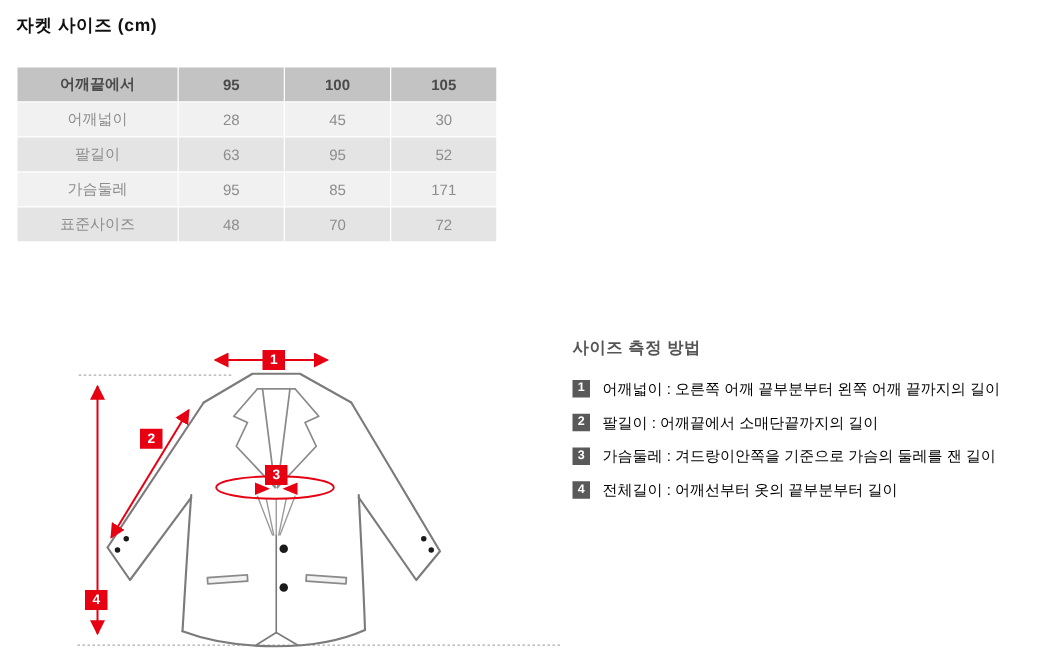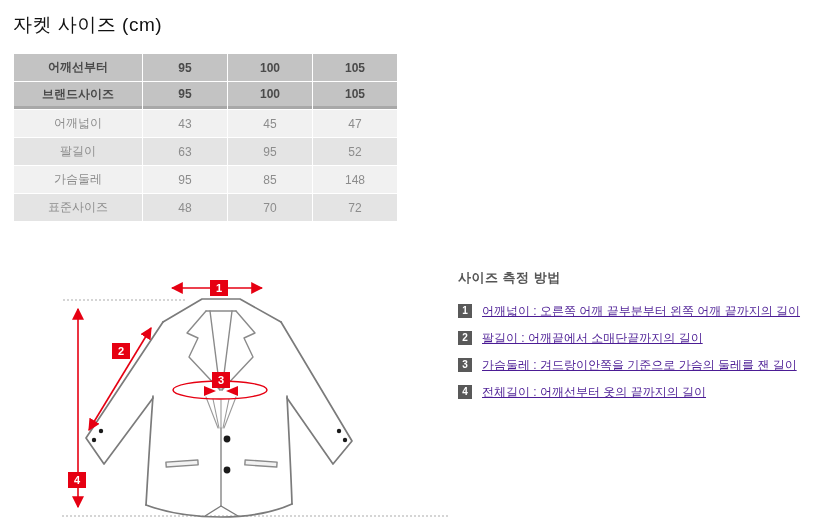"자켓 사이즈 (cm)" .page-title { font-size: 19px -> 14px; font-weight: normal -> bold }
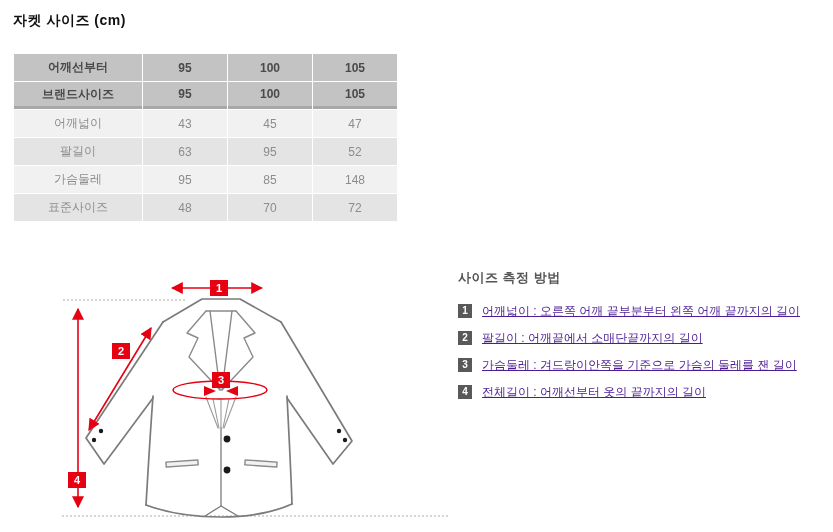"어깨선부터" th.col-label { text: 어깨선부터 -> 어깨끝에서 }
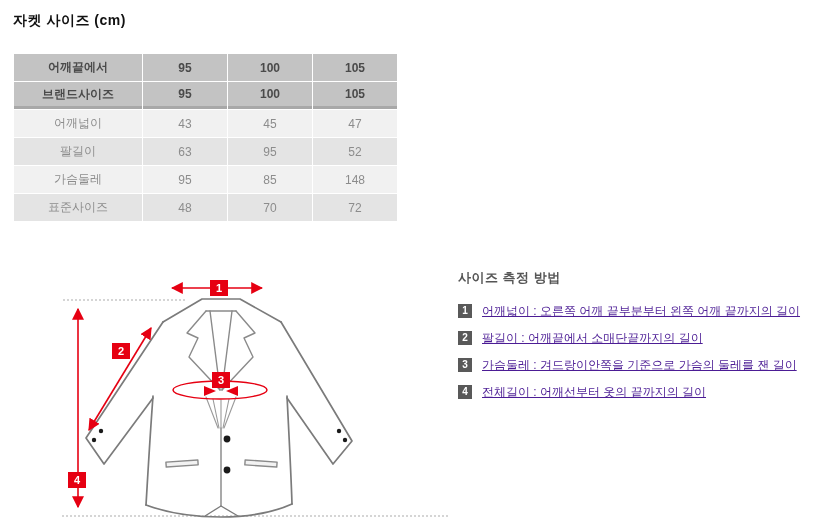"브랜드사이즈" tr.hdr { html: <tr> <th>브랜드사이즈</th> <td>95</td> <td>100</td> <td>105</td> </tr> -> none }
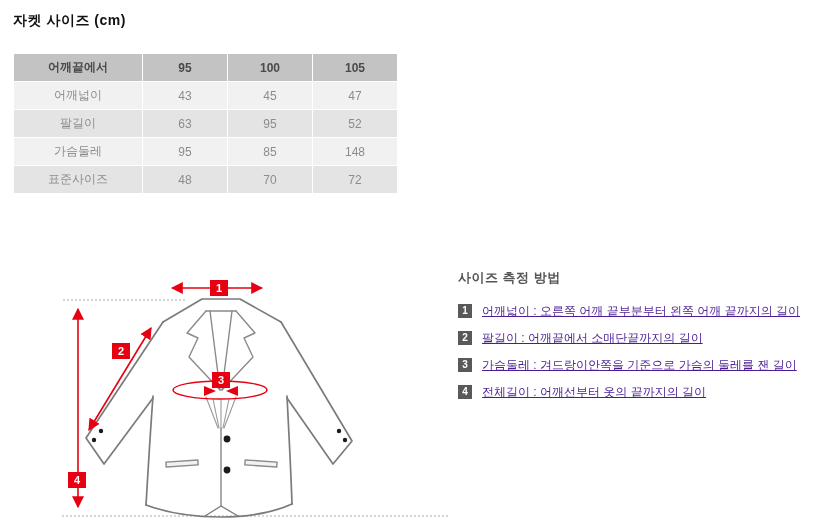"43" td.col-val { text: 43 -> 28 }
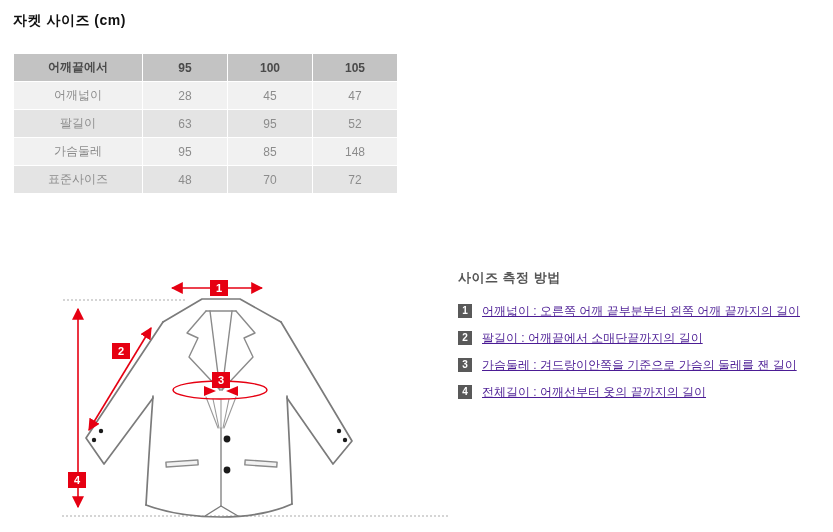"47" td.col-val { text: 47 -> 30 }
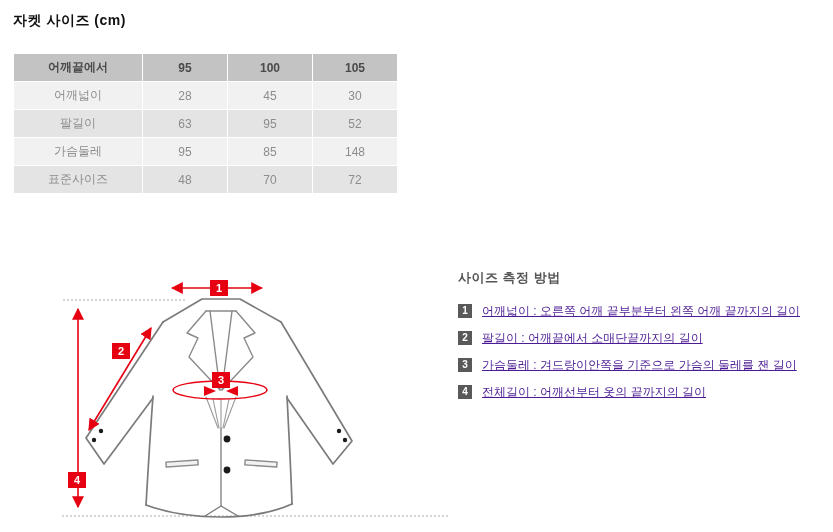"148" td.col-val { text: 148 -> 171 }
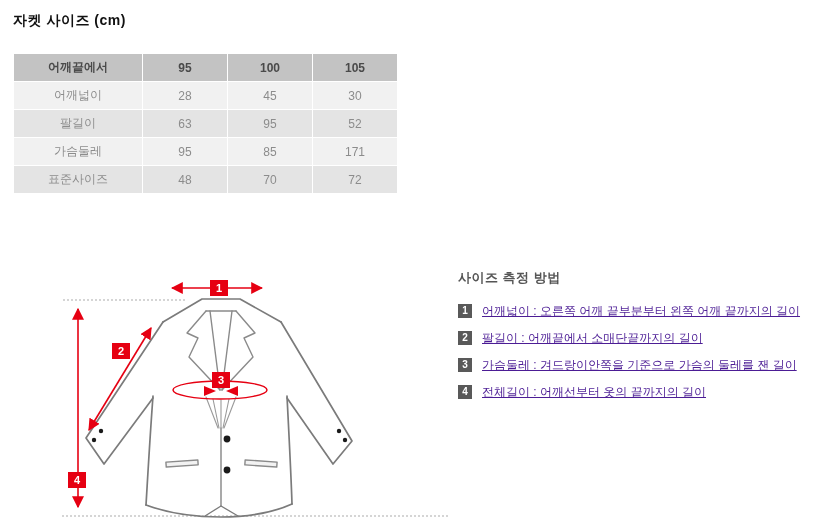"어깨넓이 : 오른쪽 어깨 끝부분부터" .guide-text { color: #4c1d95 -> #000000; text-decoration: underline -> none }
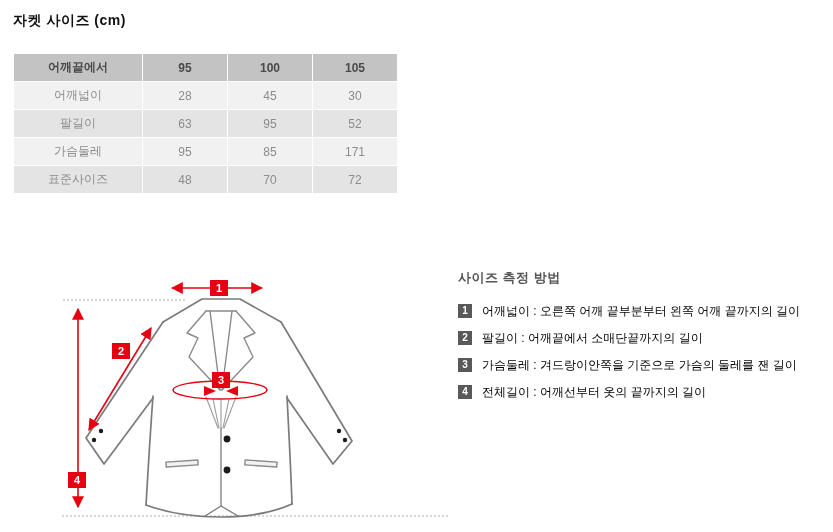"전체길이 : 어깨선부터 옷의 끝까지의" span.guide-text { text: 끝까지의 -> 끝부분부터 }
